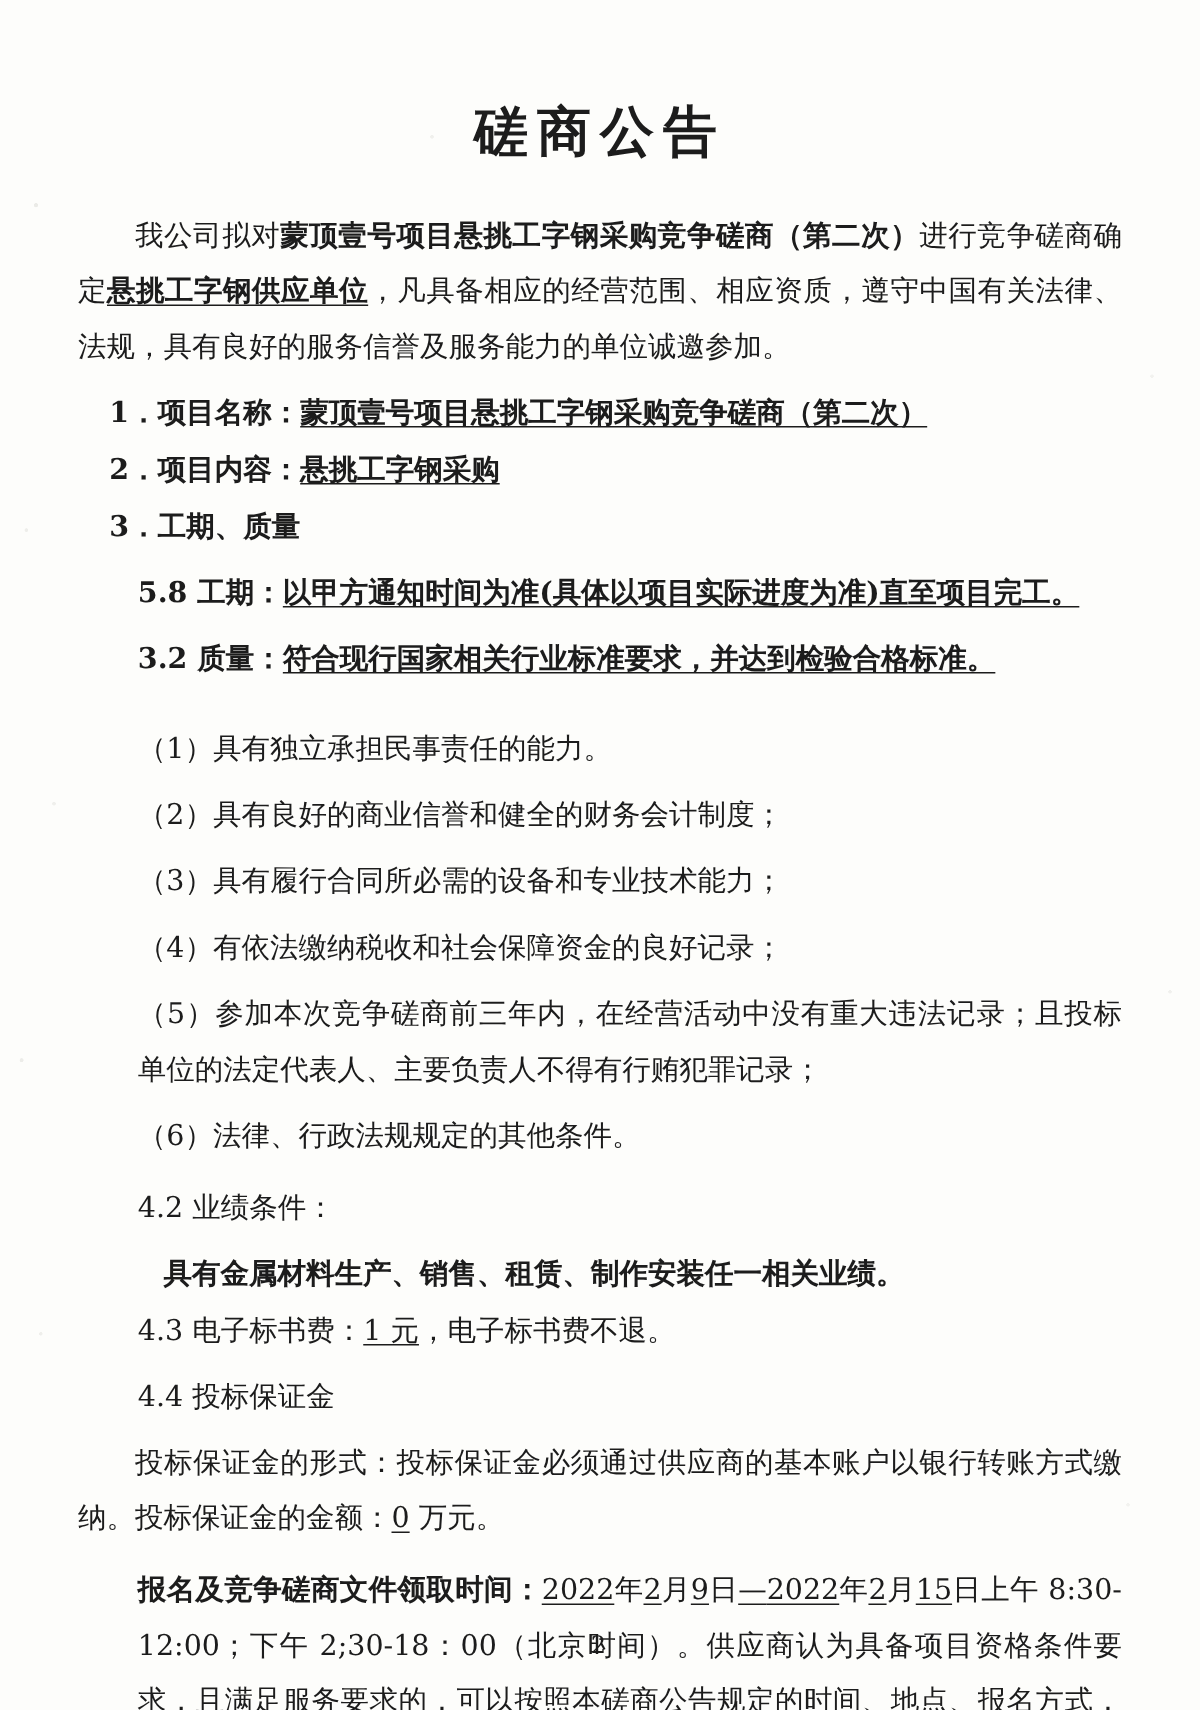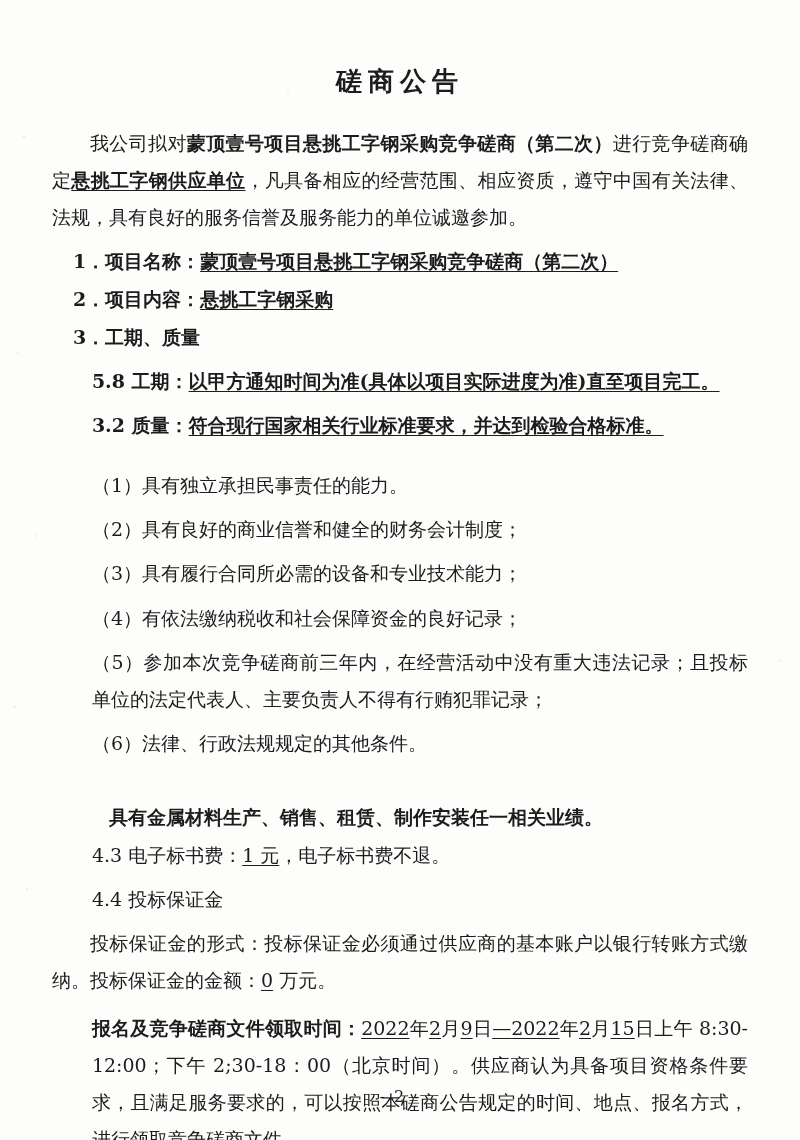"磋商公告" .doc-title { font-size: 26px -> 36px }
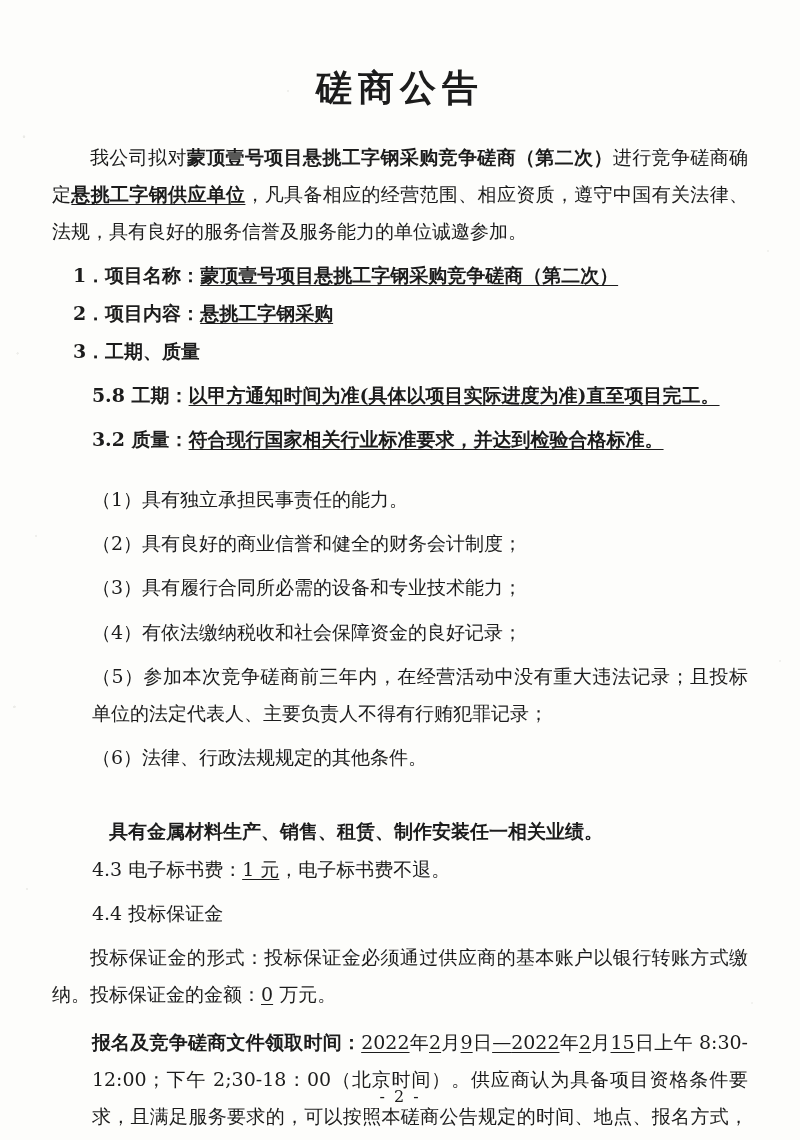"4.2 业绩条件：" p.pad-l2 { html: none -> <p>4.2 业绩条件：</p> }
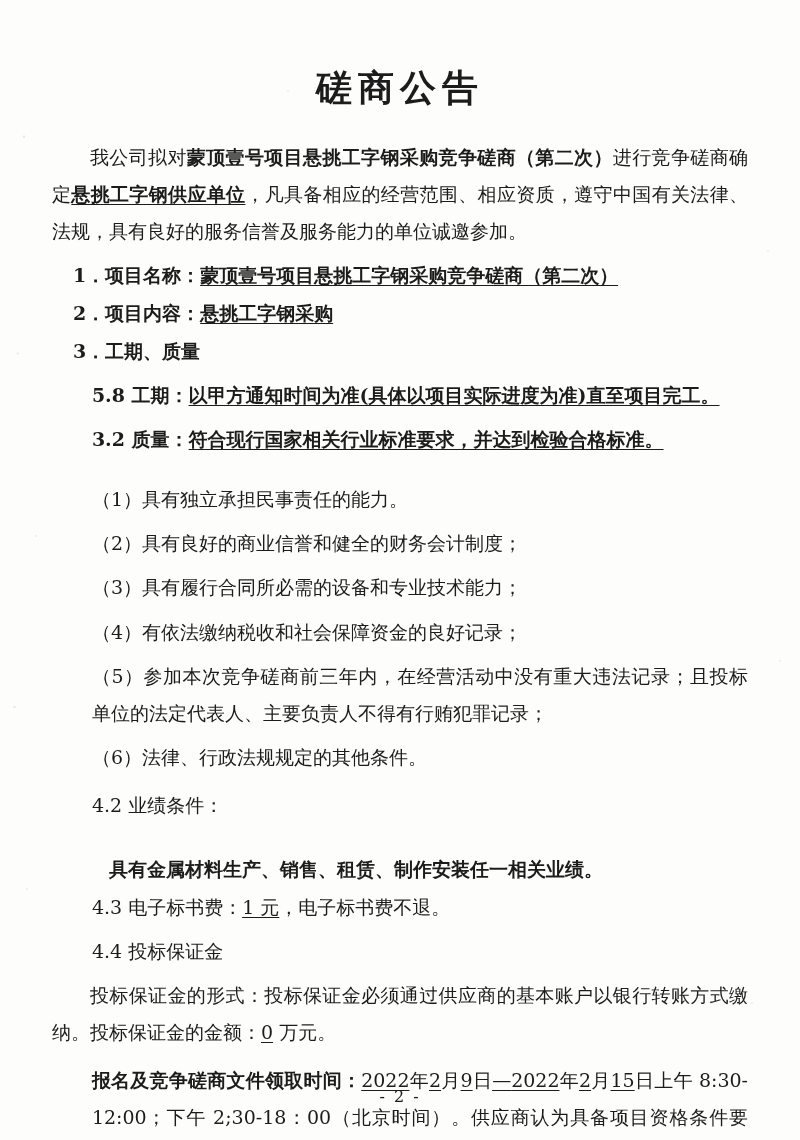"具有金属材料生产、销售、租赁、制作安装任一相关业绩。" .pad-l3 { margin-top: 20px -> none }
